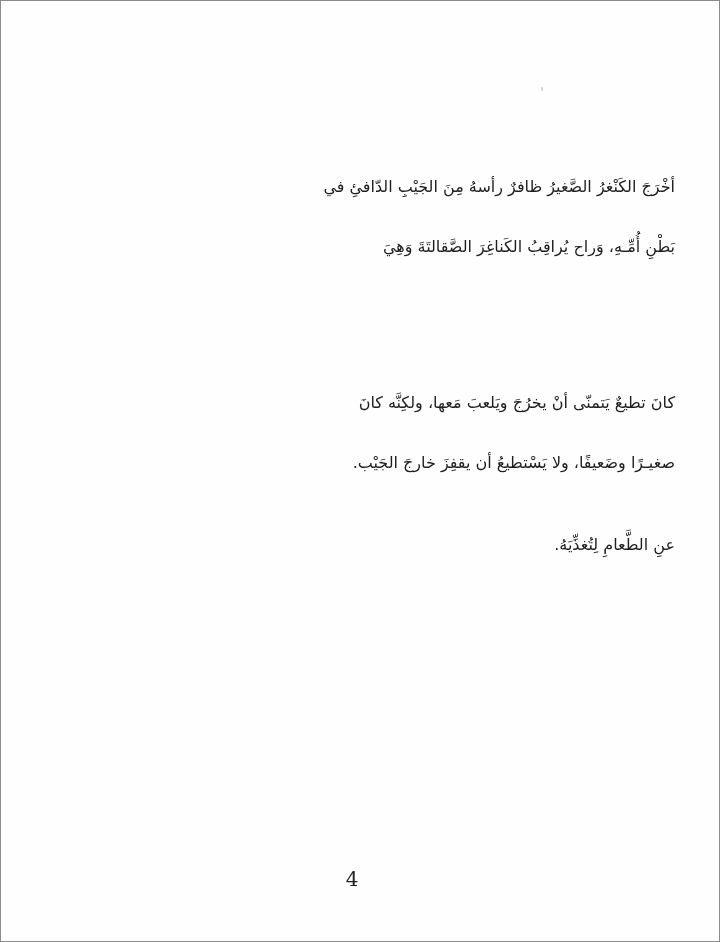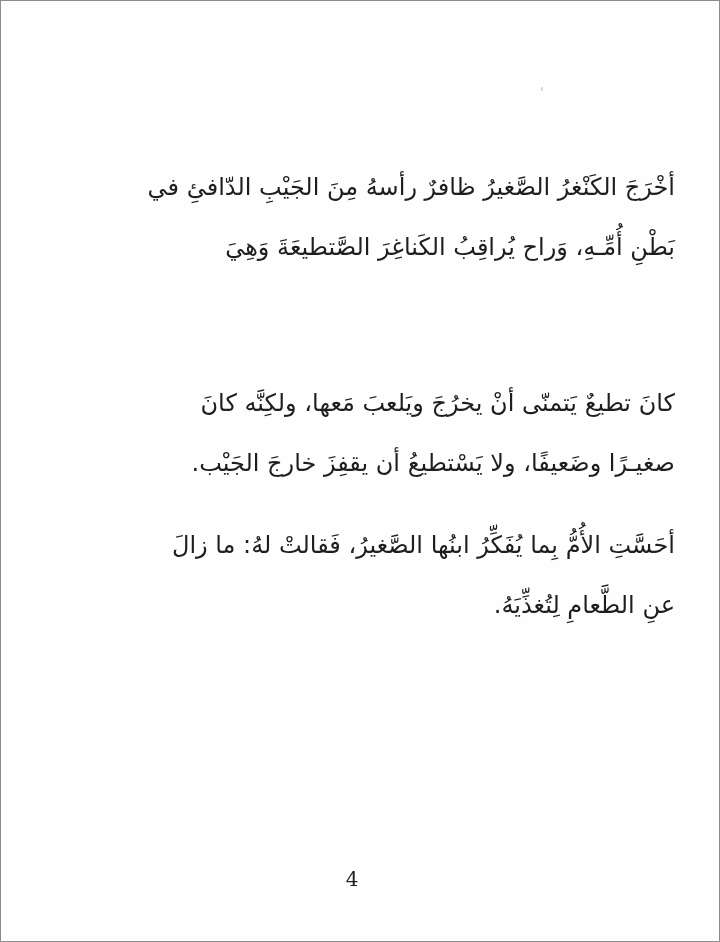"أخْرَجَ الكَنْغرُ الصَّغيرُ ظافرٌ رأسهُ" .text-block { font-size: 24px -> 16px }
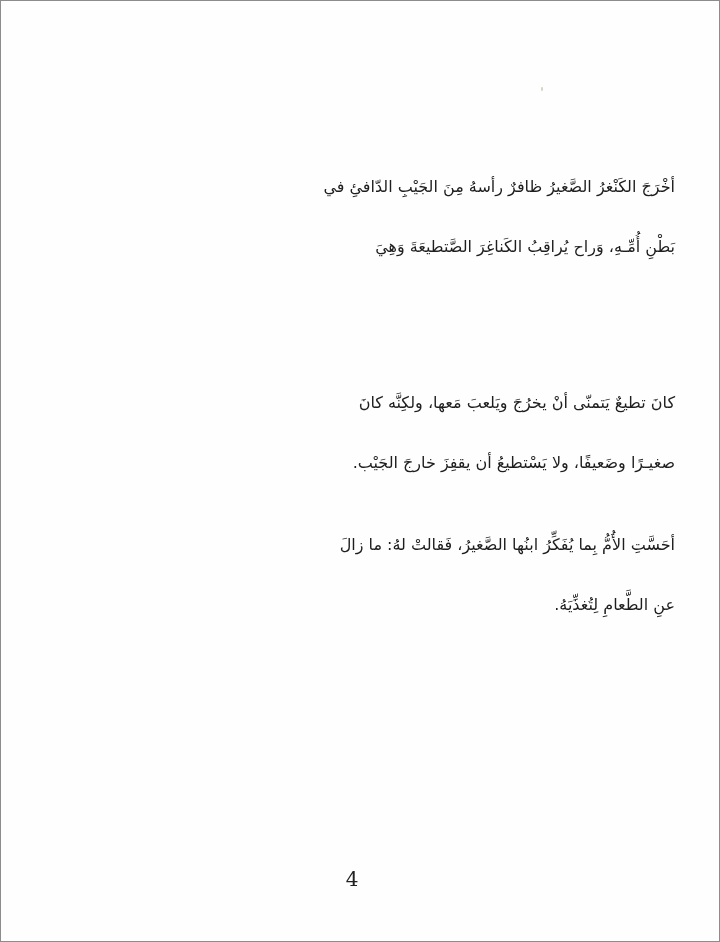"بَطْنِ أُمِّـهِ، وَراح يُراقِبُ" span.line { text: الصَّتطيعَةَ -> الصَّقالتَةَ }
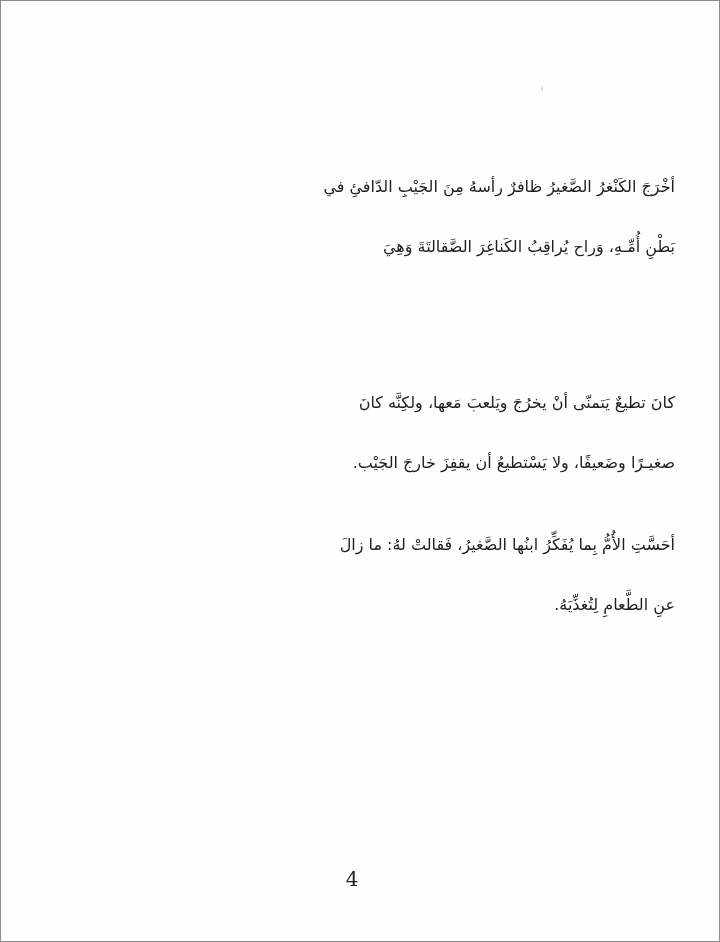"أحَسَّتِ الأُمُّ بِما يُفَكِّرُ ابنُها" span.line { html: <span>أحَسَّتِ الأُمُّ بِما يُفَكِّرُ ابنُها الصَّغيرُ، فَقالتْ لهُ: ما زالَ</span> -> none }
